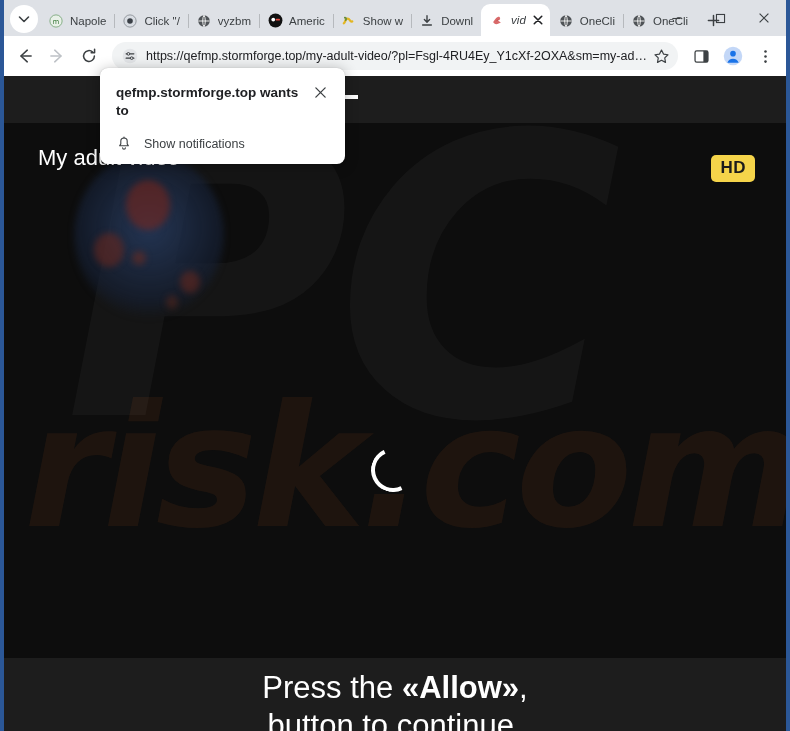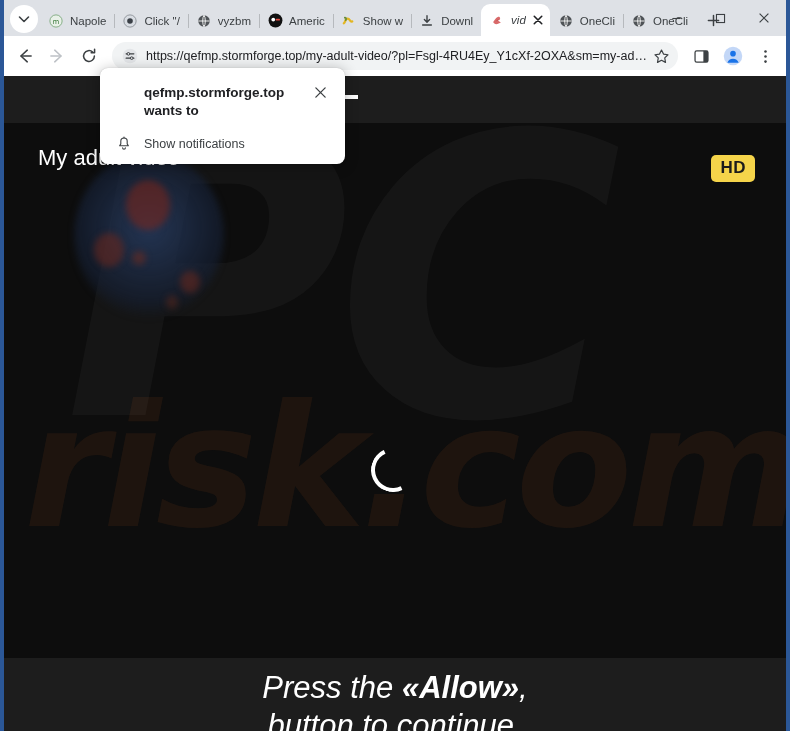"qefmp.stormforge.top wants to" .perm-head { margin-left: 28px -> none }
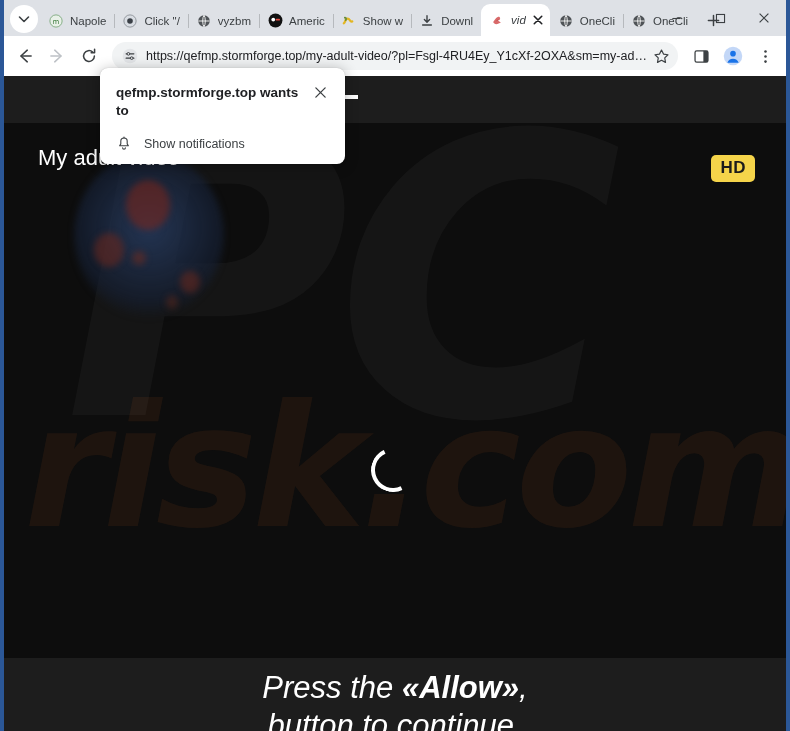"Press the «Allow»," .message { font-style: italic -> none }
